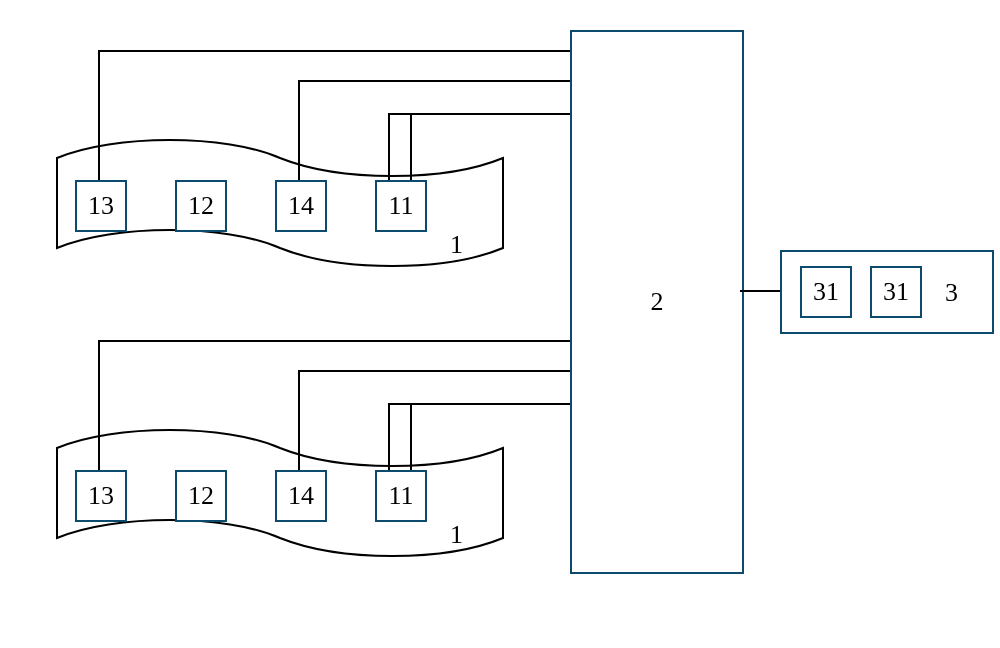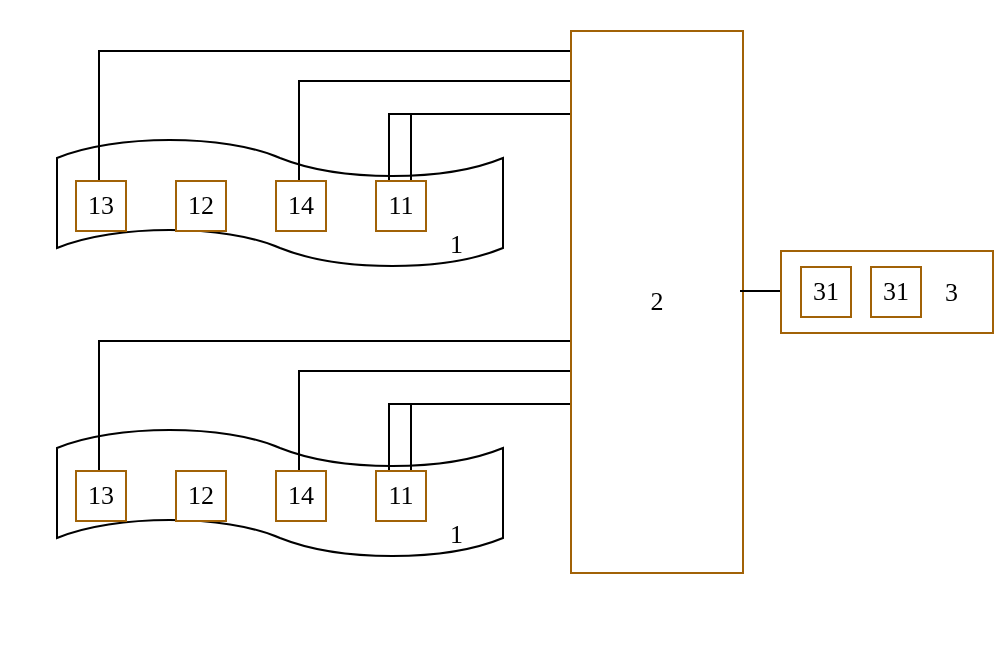"13" .box { border: 2px solid #a16207 -> 2px solid #0c4a6e }
